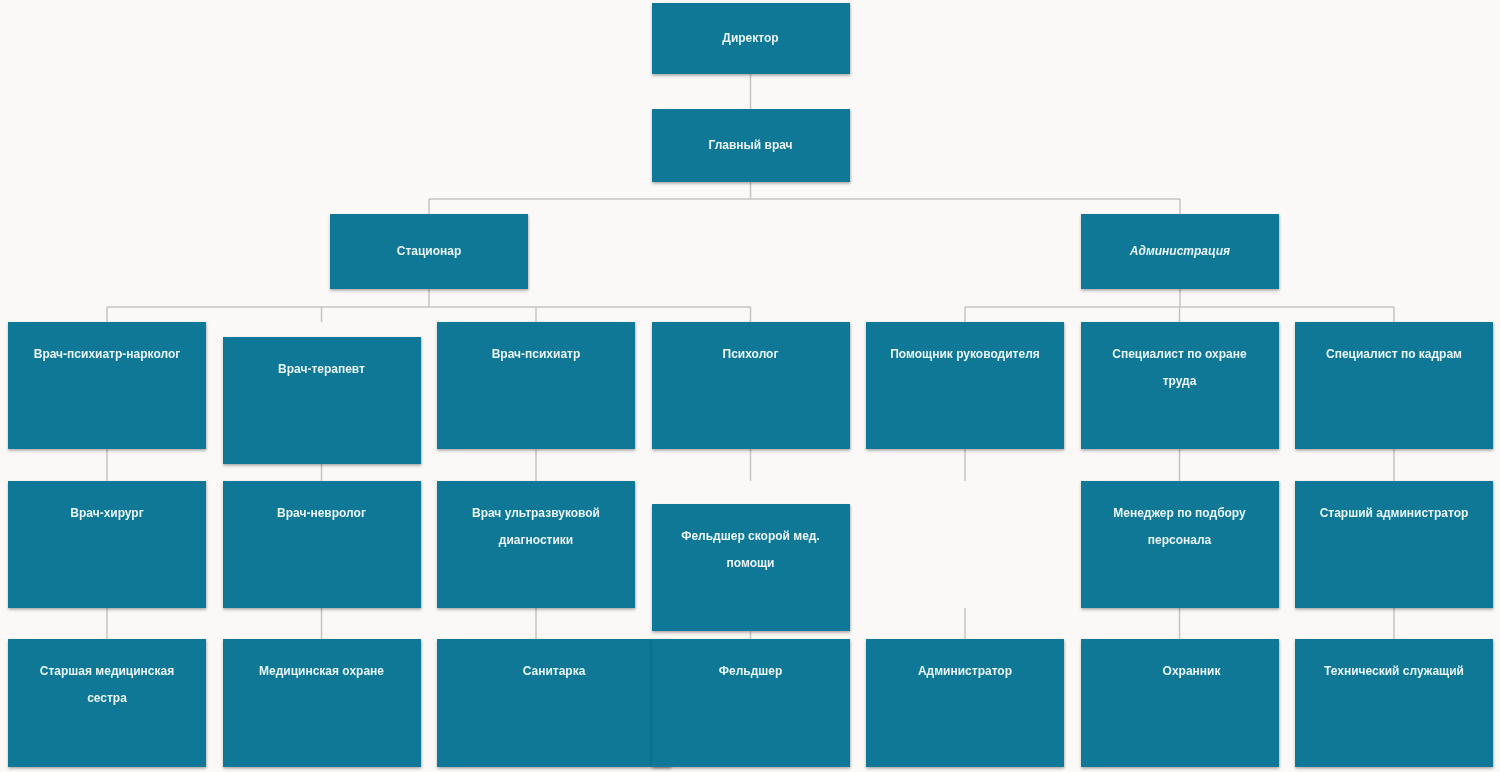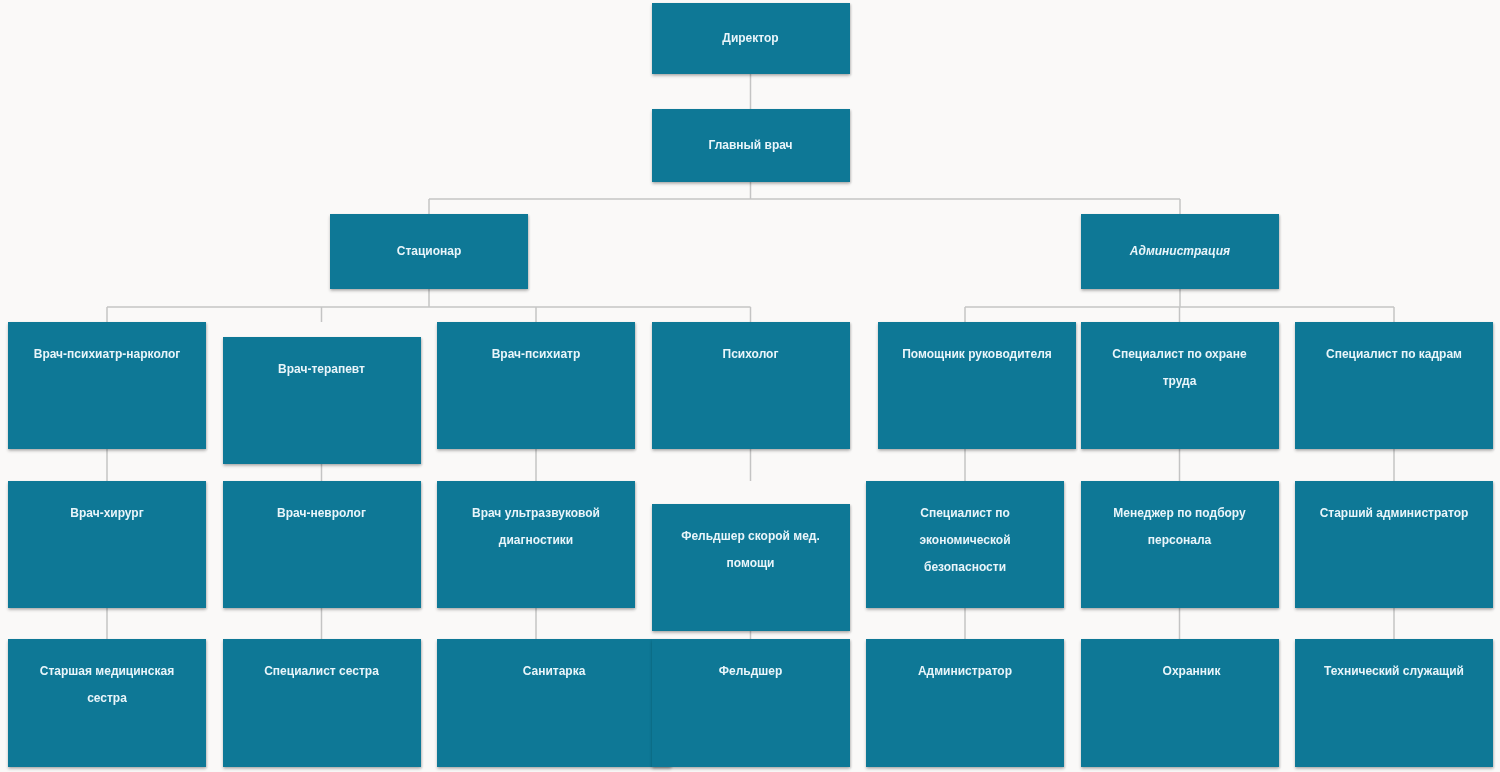"Помощник руководителя" div.node { margin-left: 12px -> none }
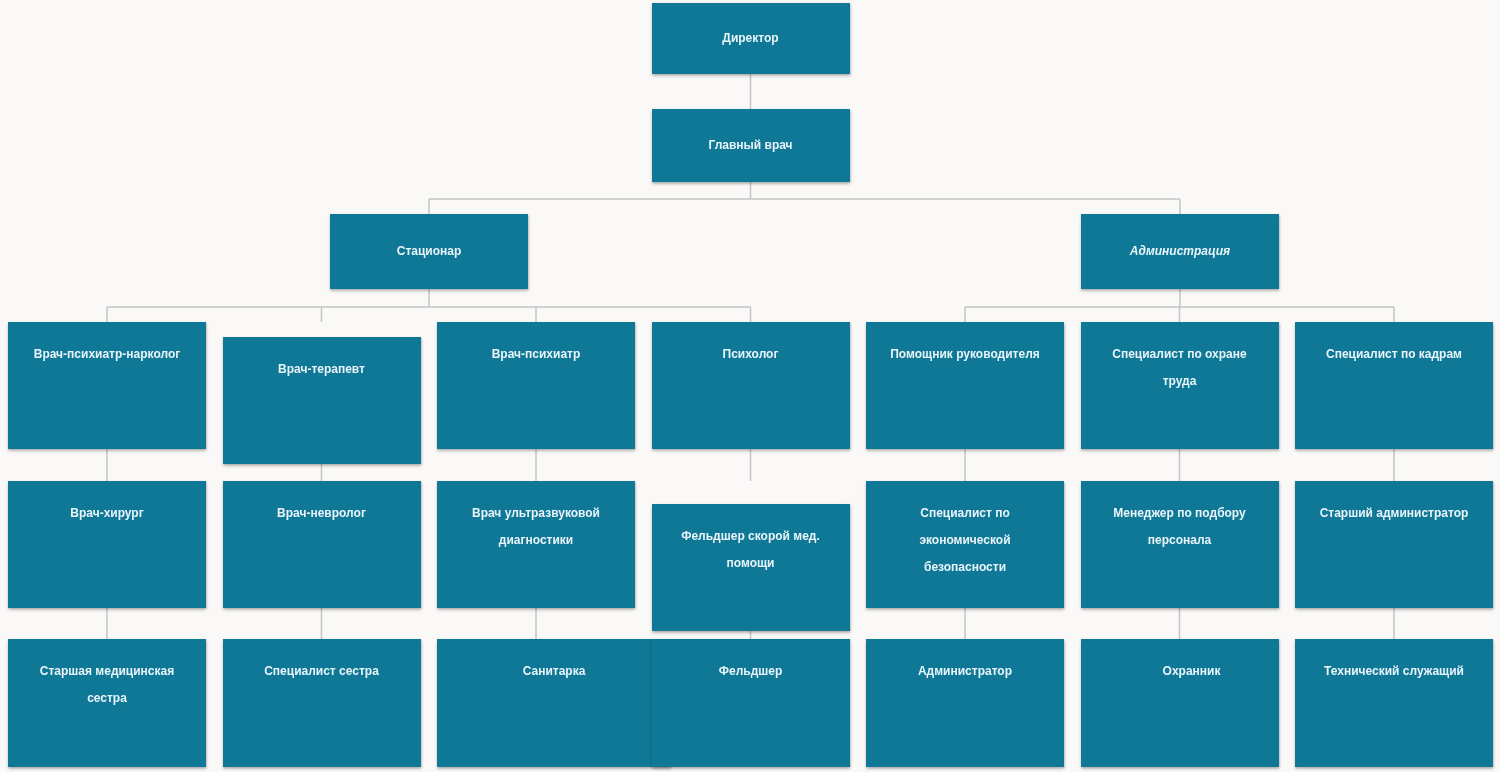"Специалист по экономической безопасности" div.node { html: <div>Специалист по экономической безопасности</div> -> none }
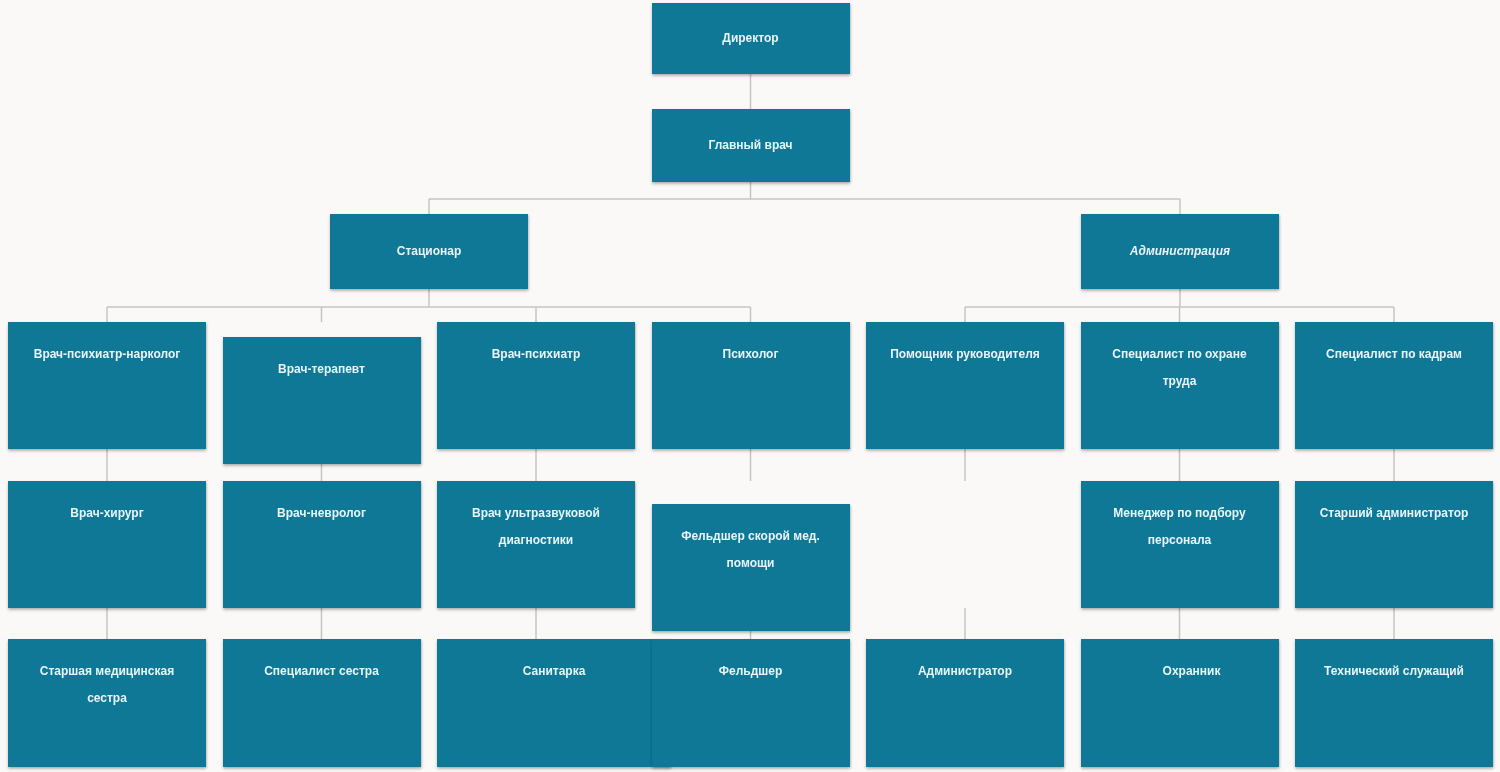"Специалист сестра" div.node { text: Специалист сестра -> Медицинская охране }
